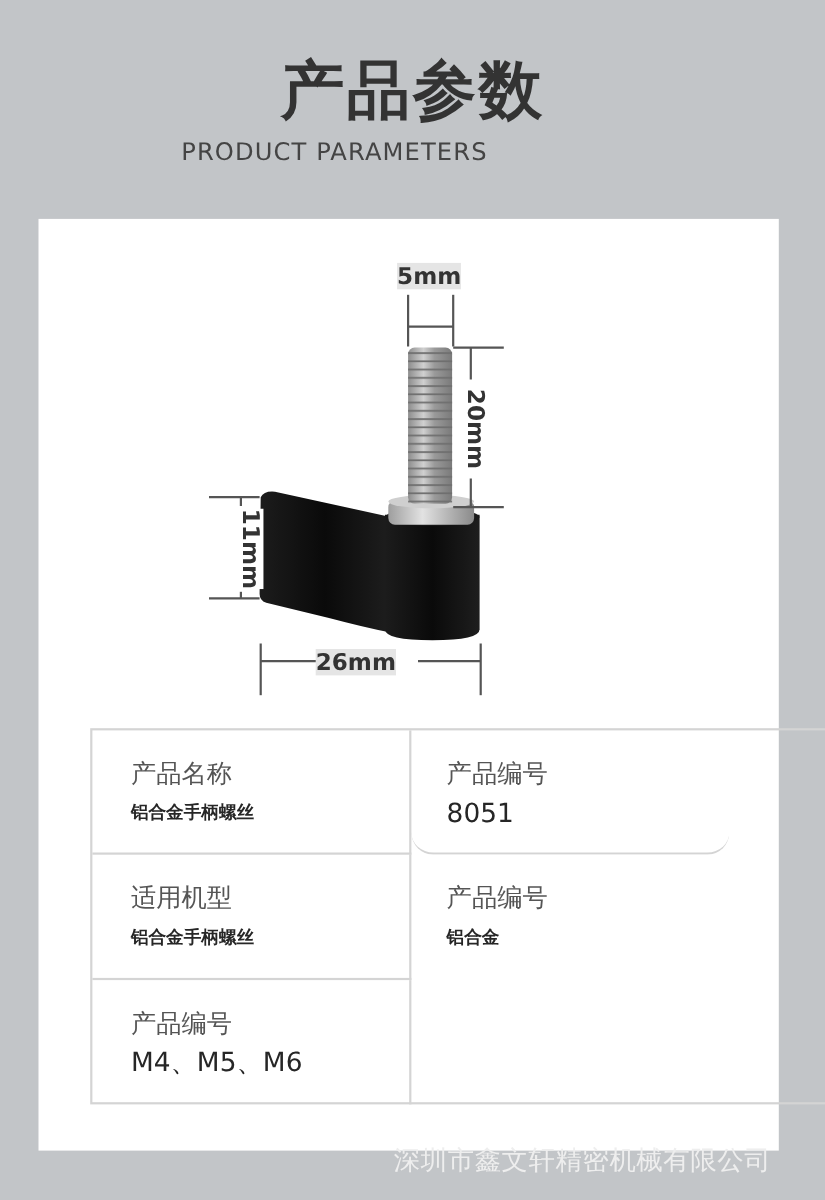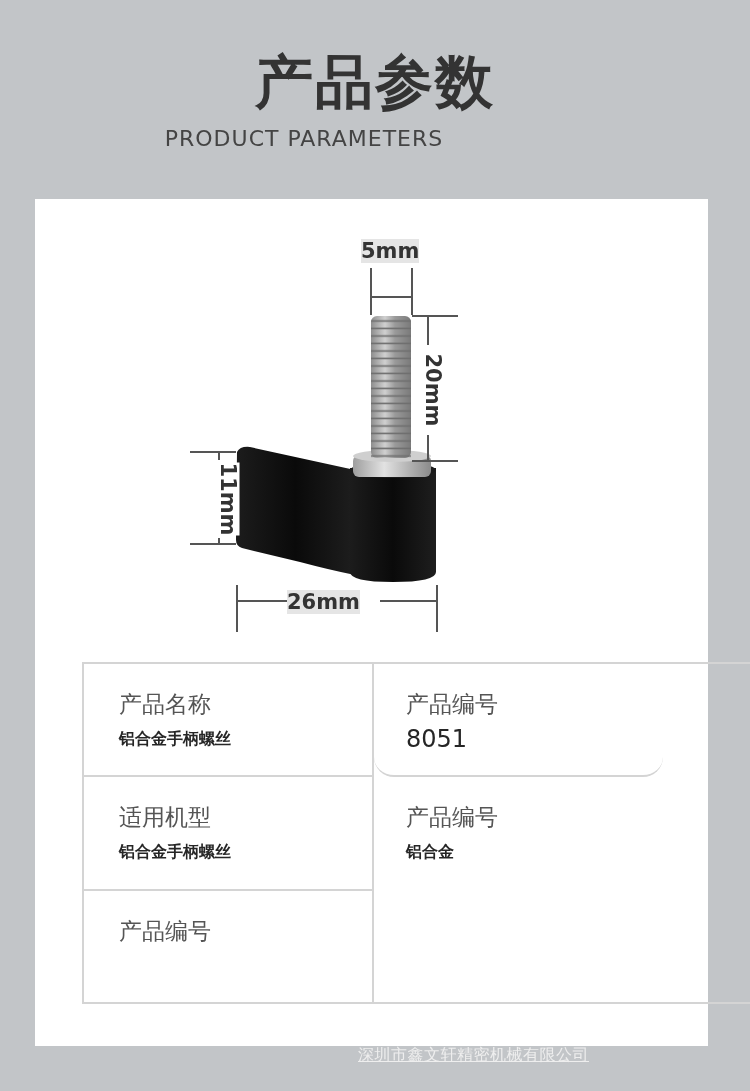"M4、M5、M6" span.cell-value { html: none -> <span>M4、M5、M6</span> }
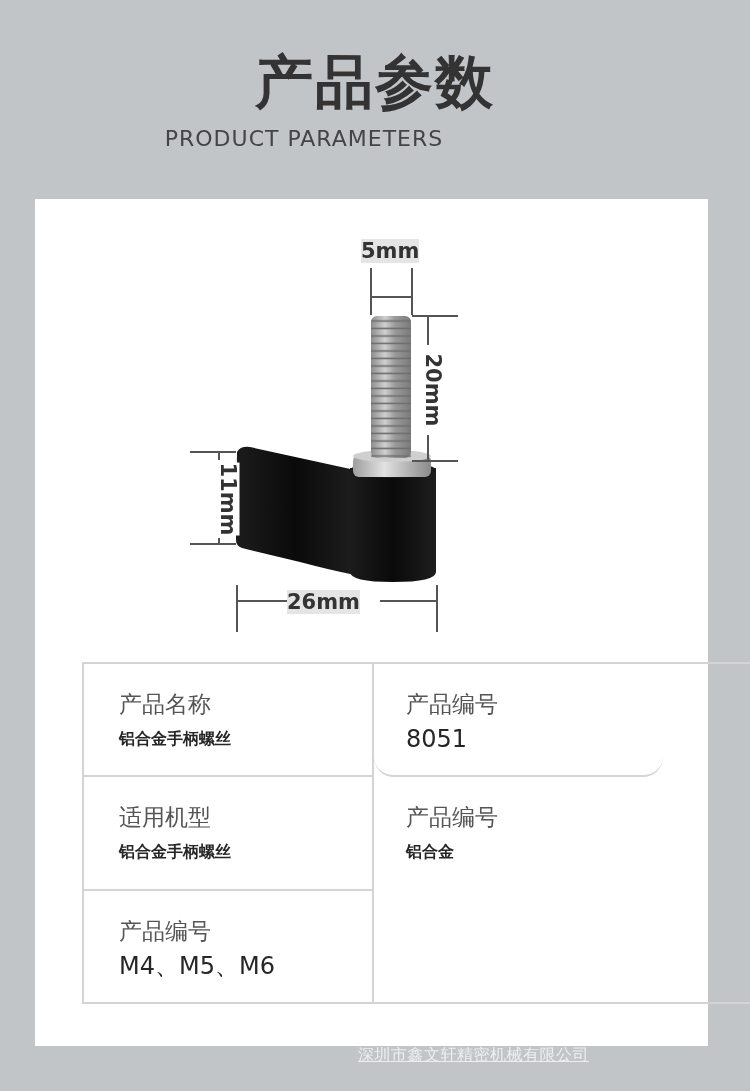"深圳市鑫文轩精密机械有限公司" .footer { font-size: 16px -> 24px; text-decoration: underline -> none }
